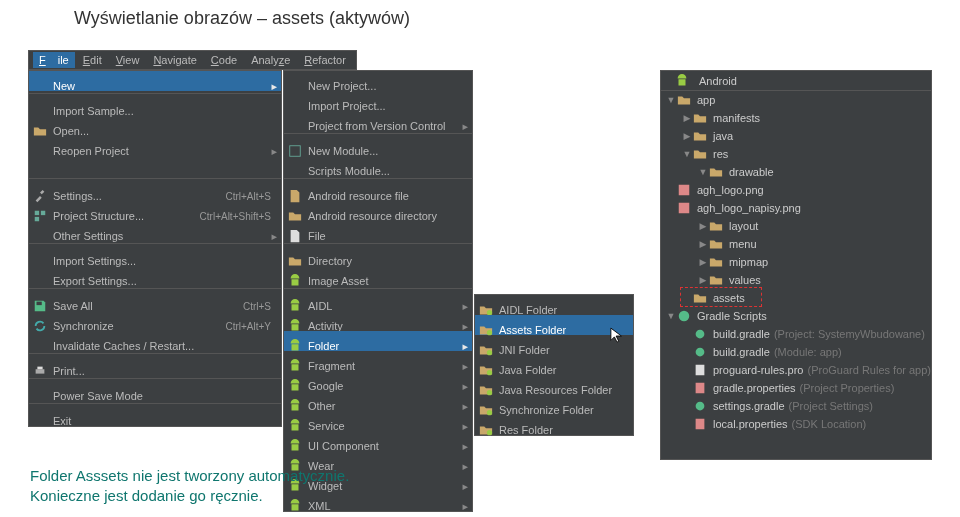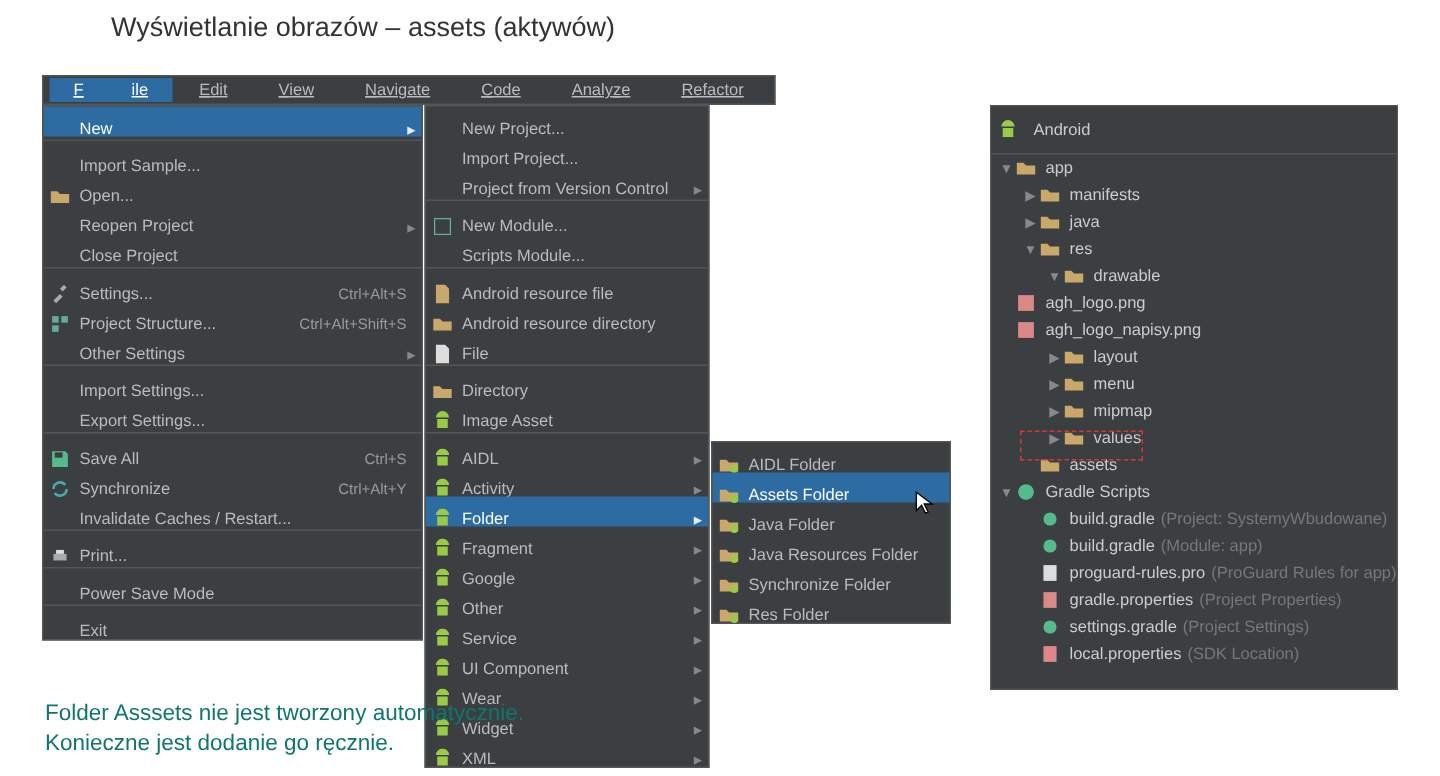"F ile" .menubar span { padding: 2px 16px -> 2px 6px; text-decoration: underline -> none }
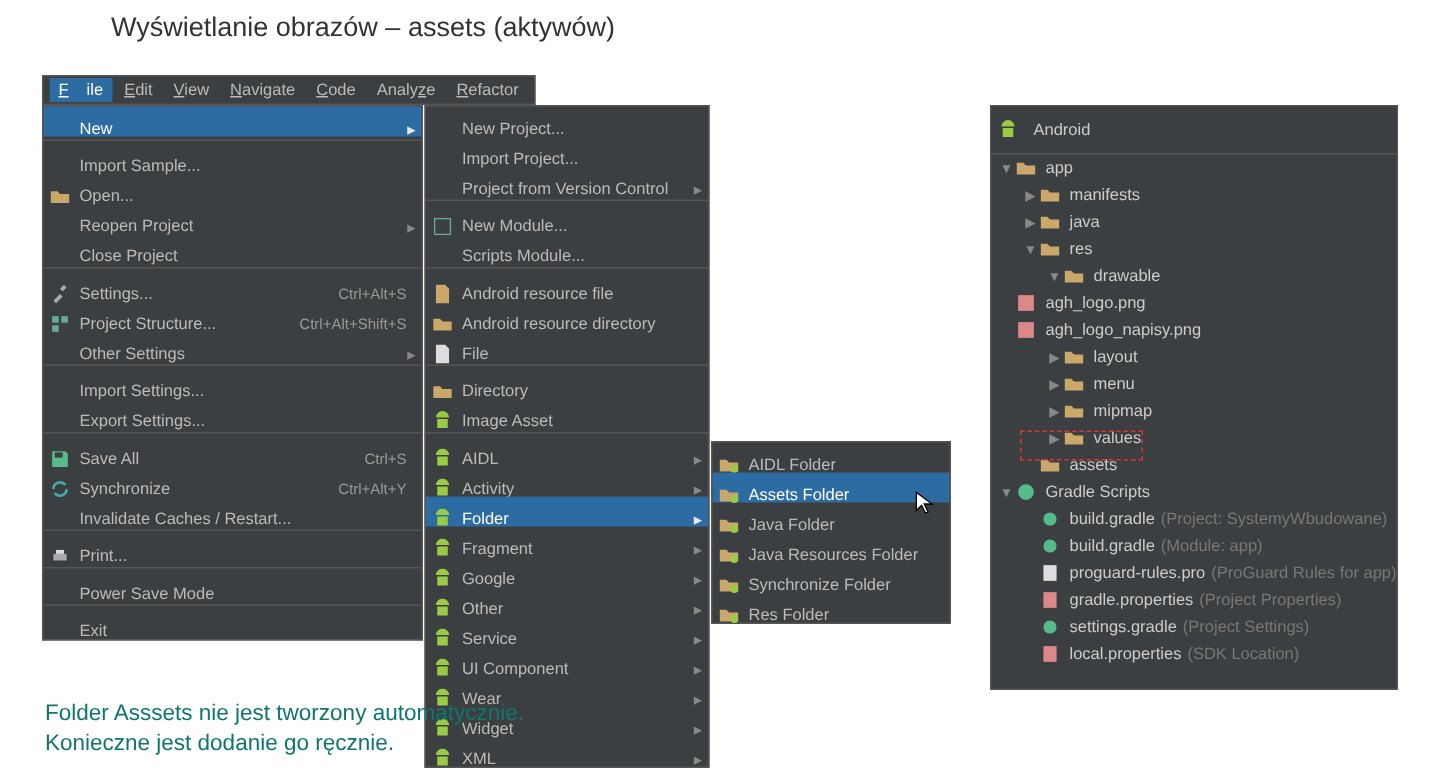"Android" .proj-header { height: 32px -> 20px; padding: 0 4px -> 0 14px }
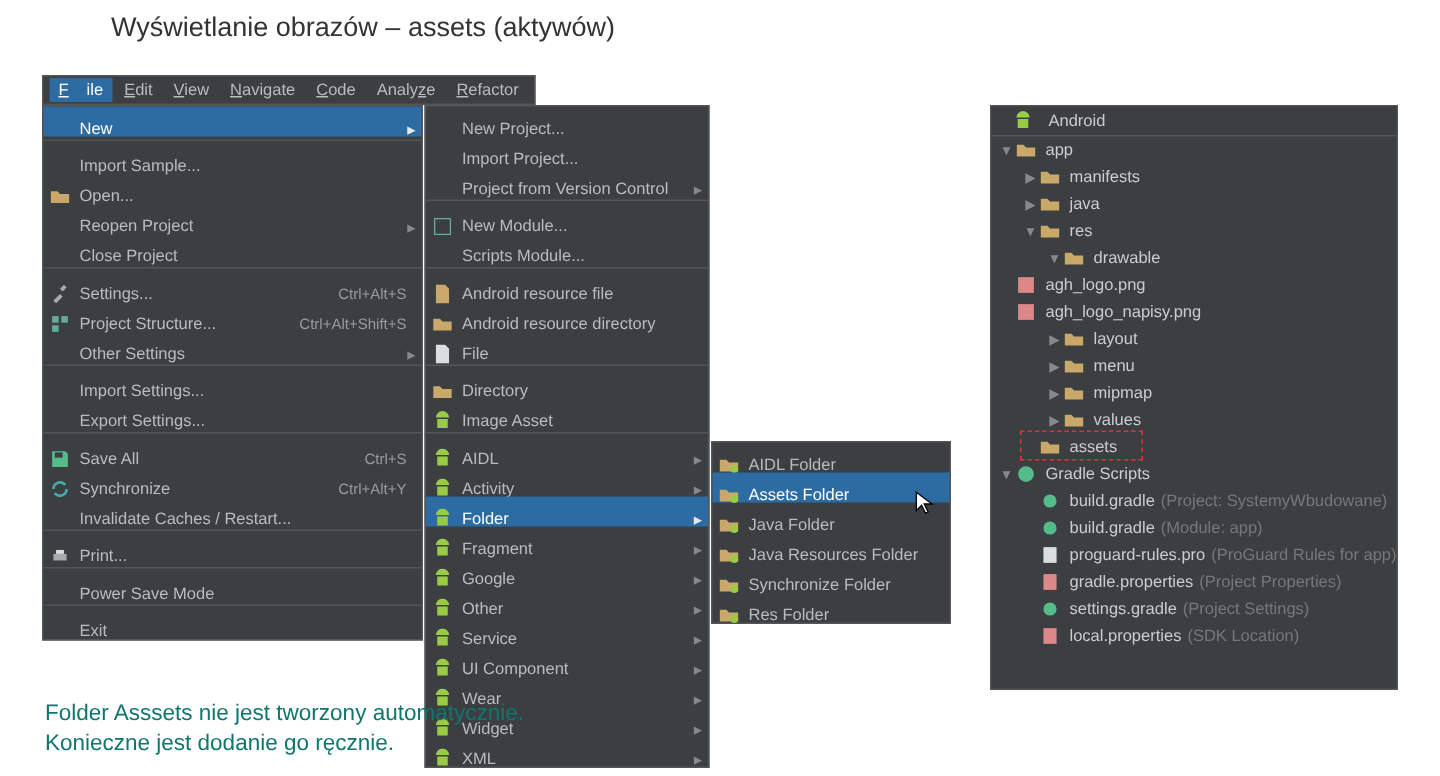"Close Project" span.lbl { html: <span>Close Project</span> -> none }
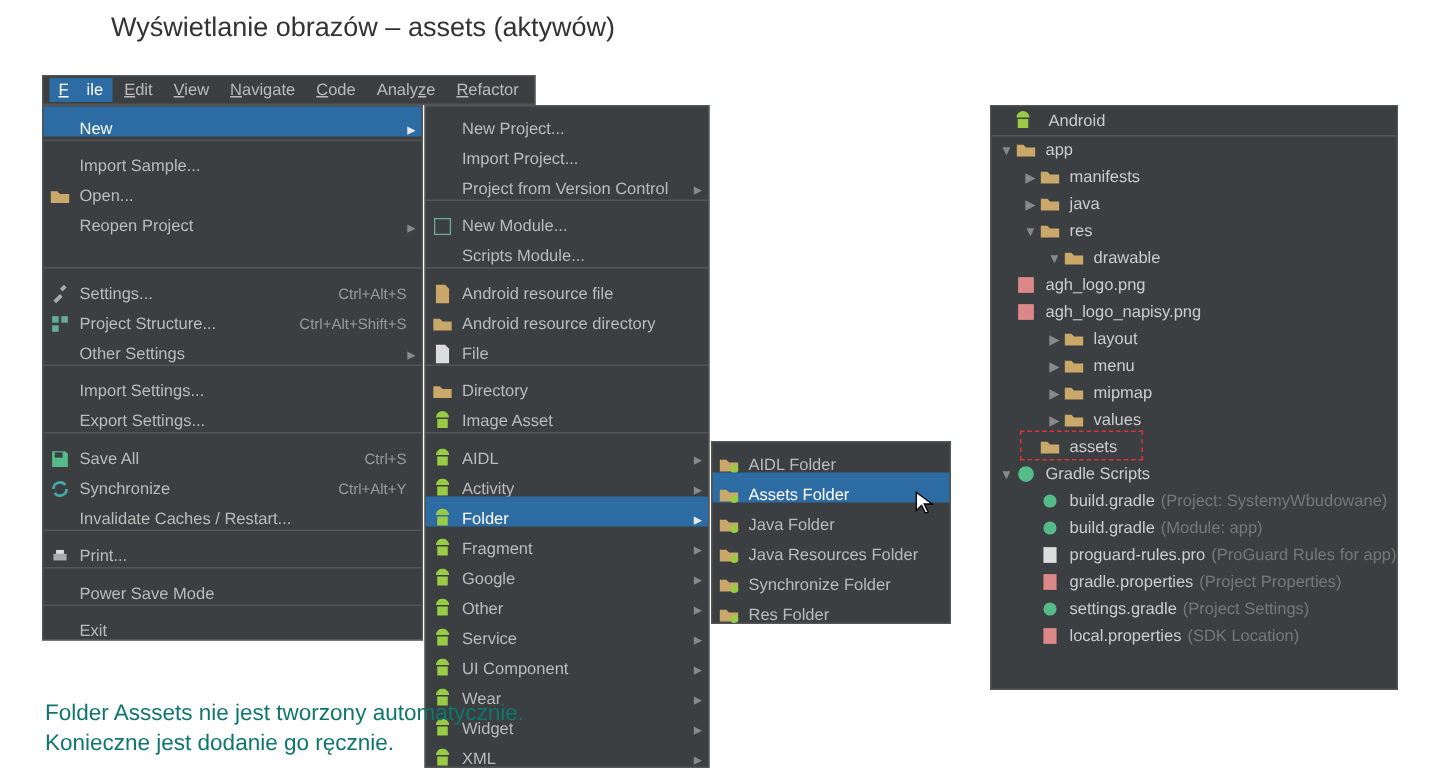"JNI Folder" div.row { html: none -> <div> <span> <svg> <path></path> <circle></circle> </svg> </span> <span>JNI Folder</span> </div> }
